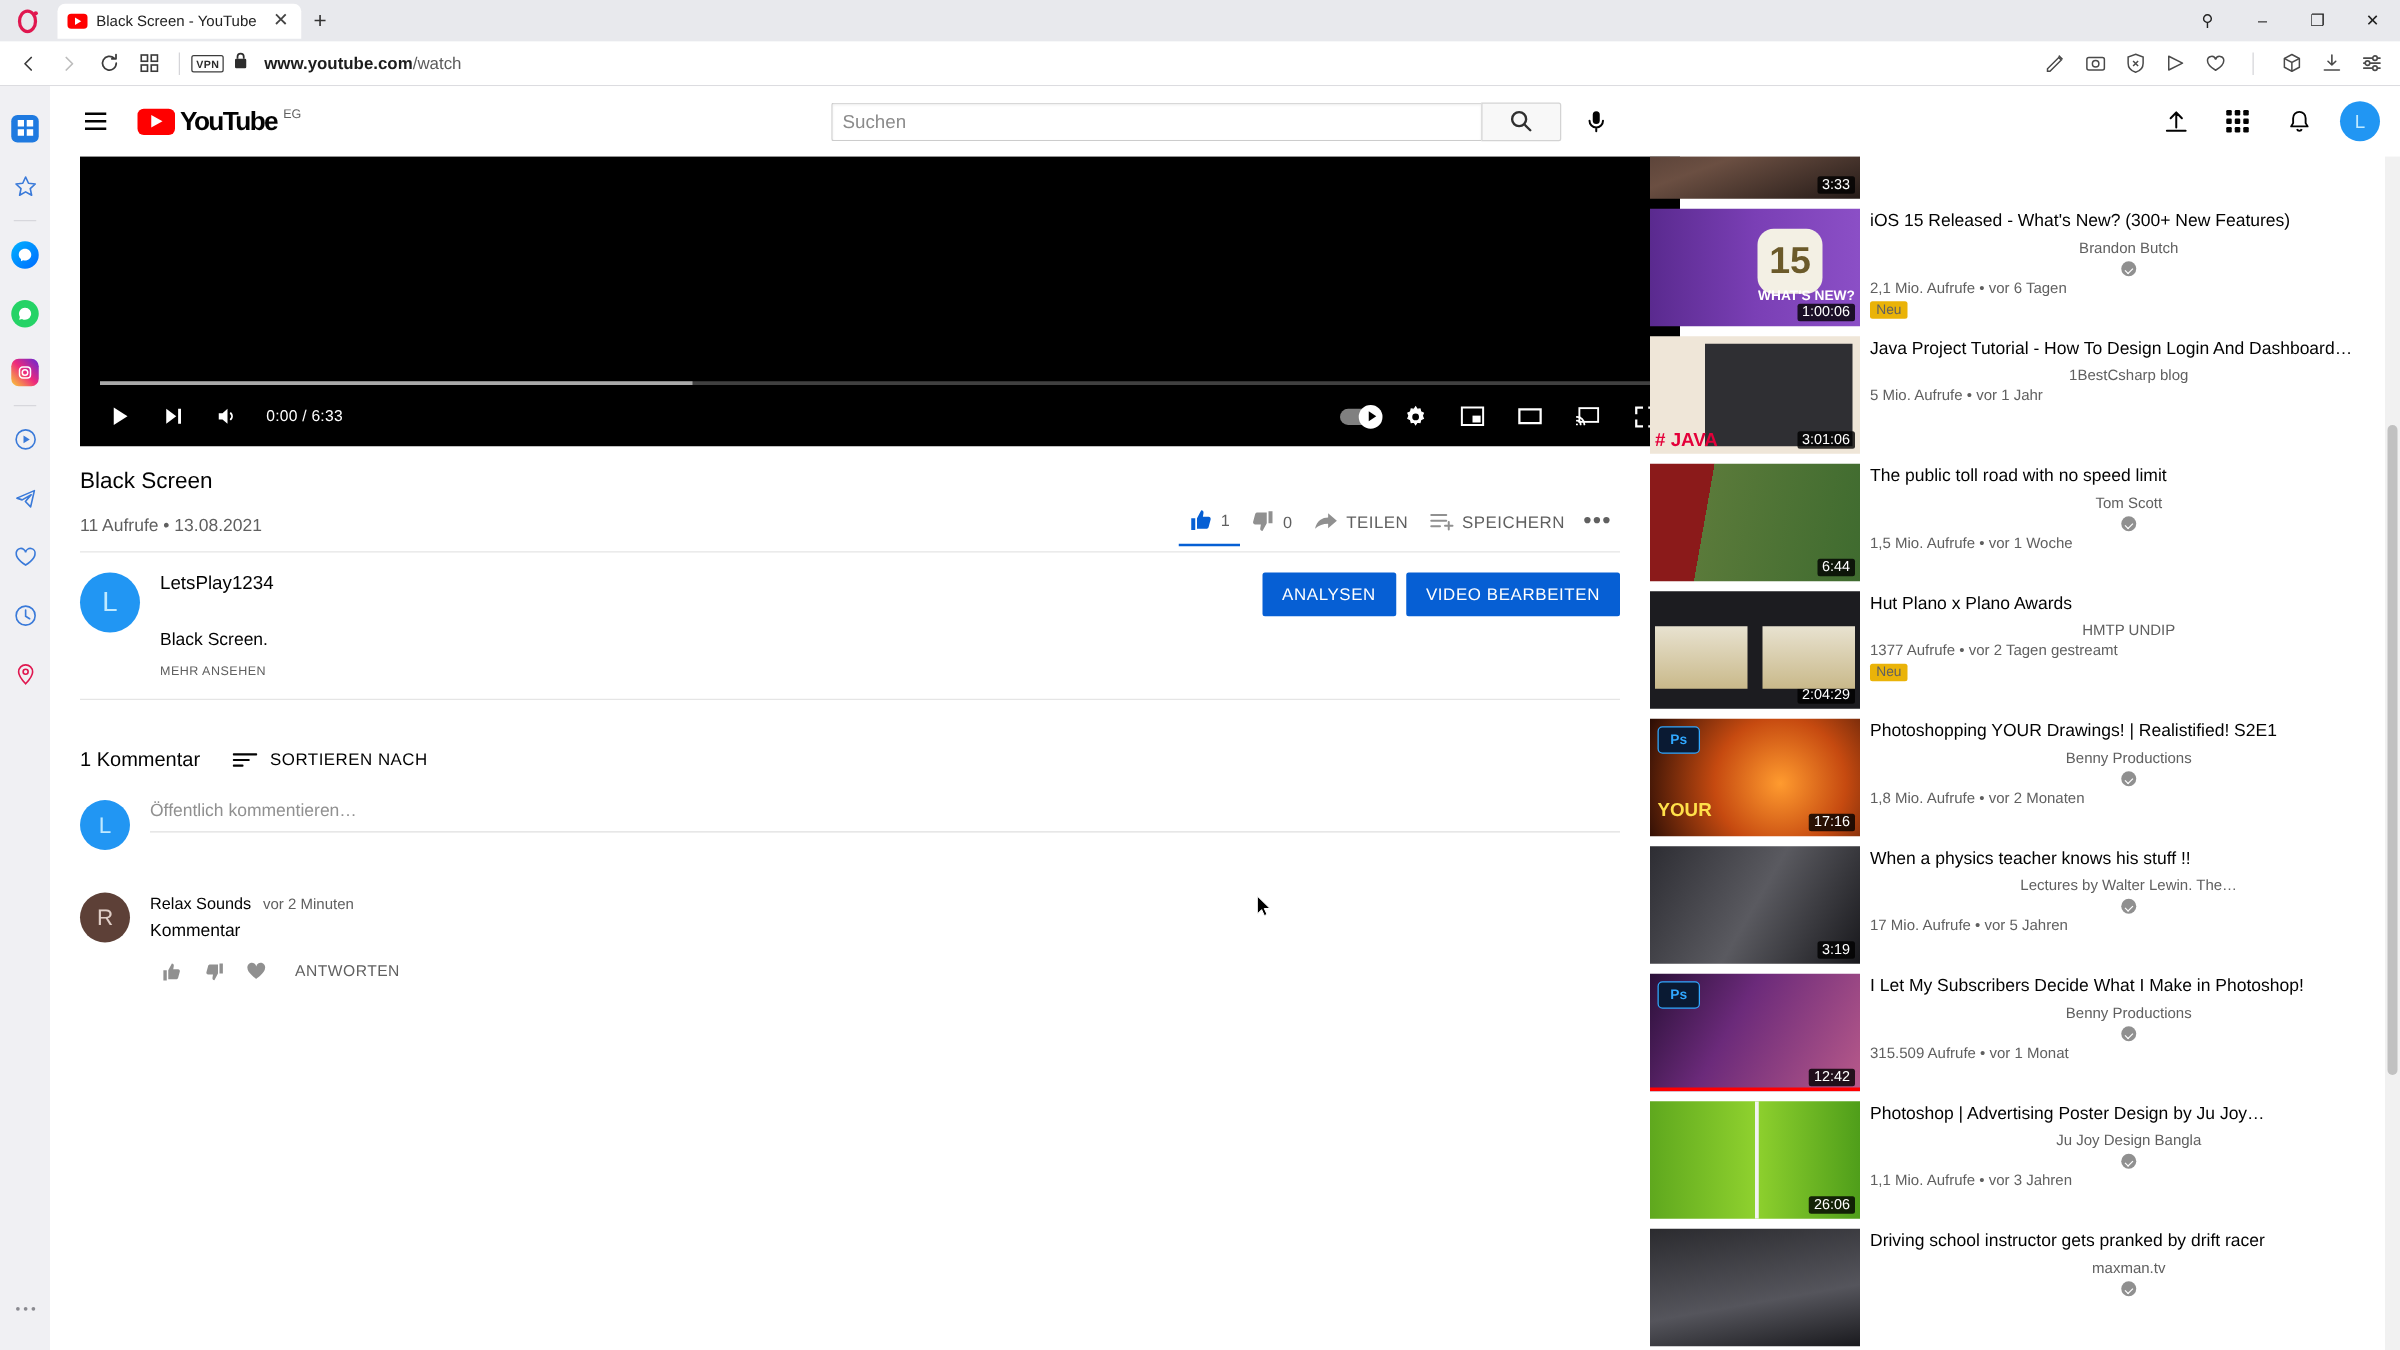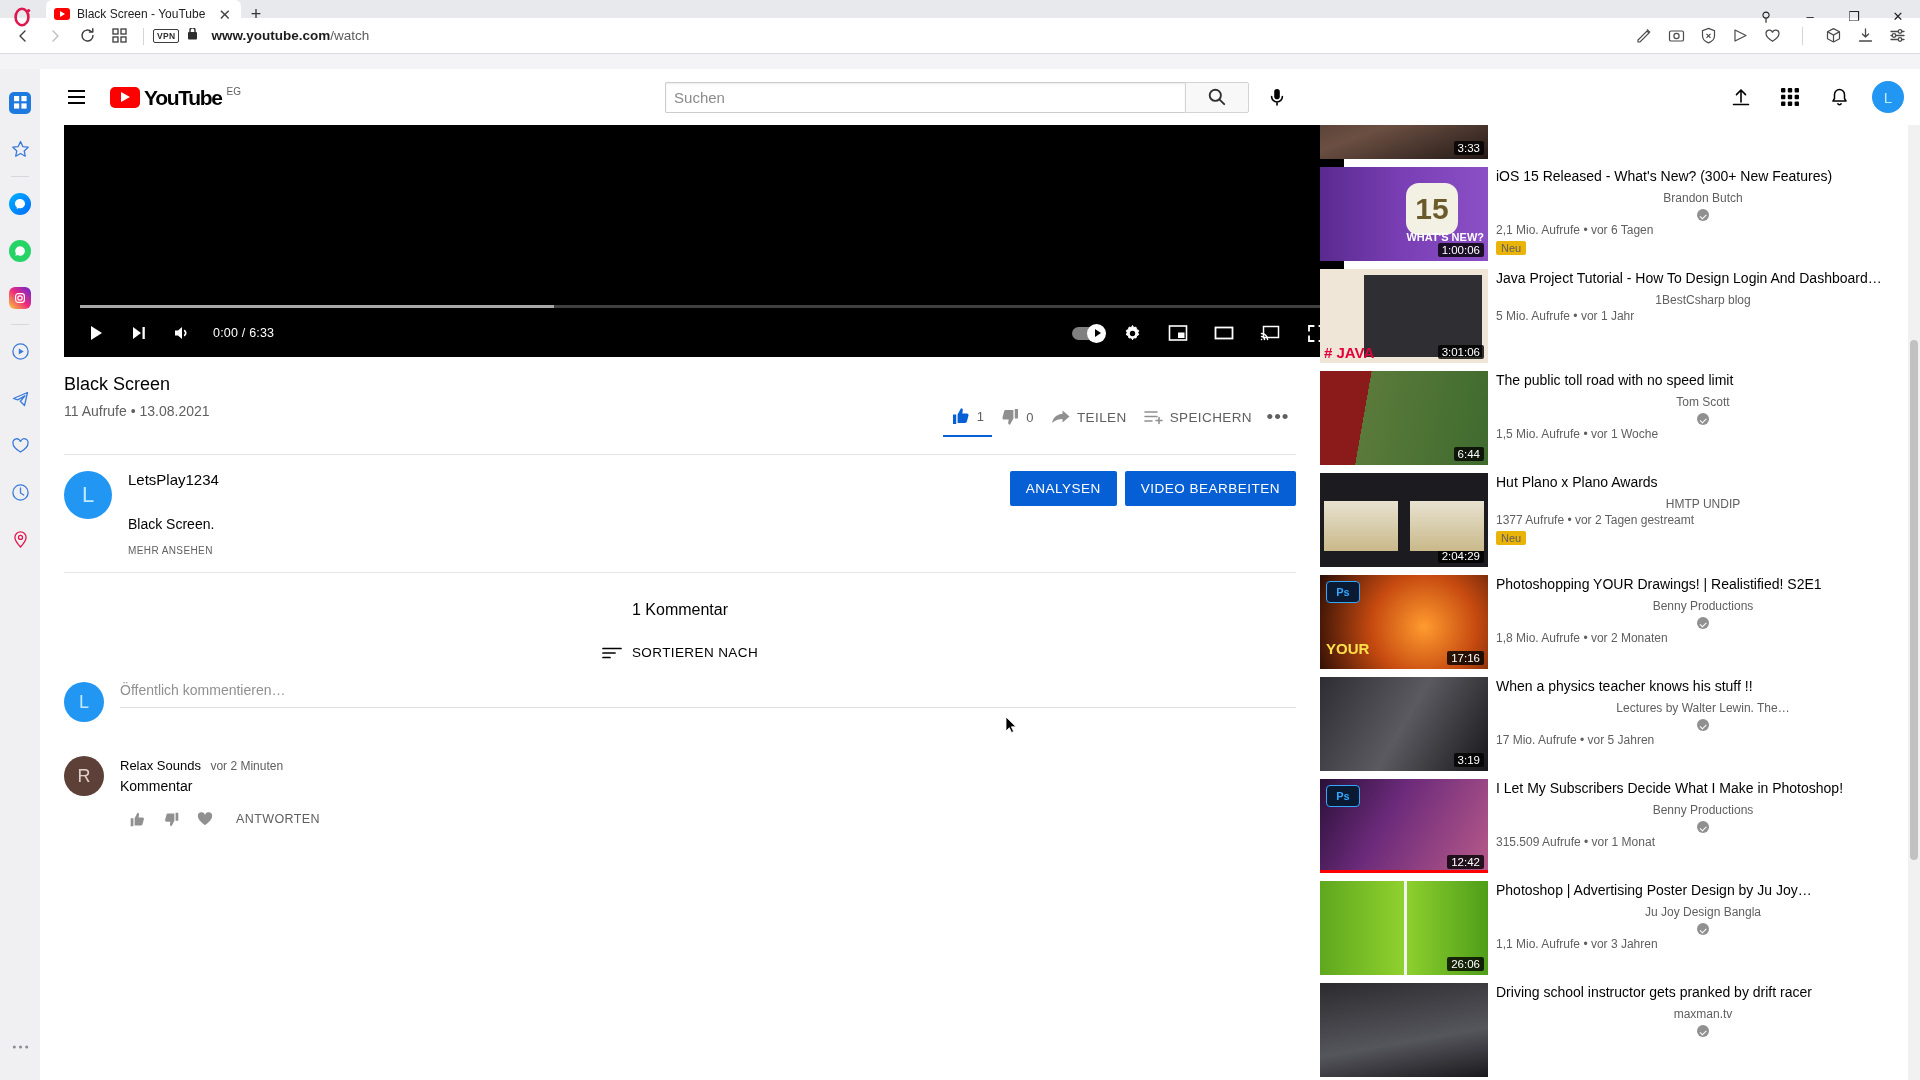"Black Screen - YouTube" .tabstrip { align-items: flex-start -> center; height: 18px -> 33px }
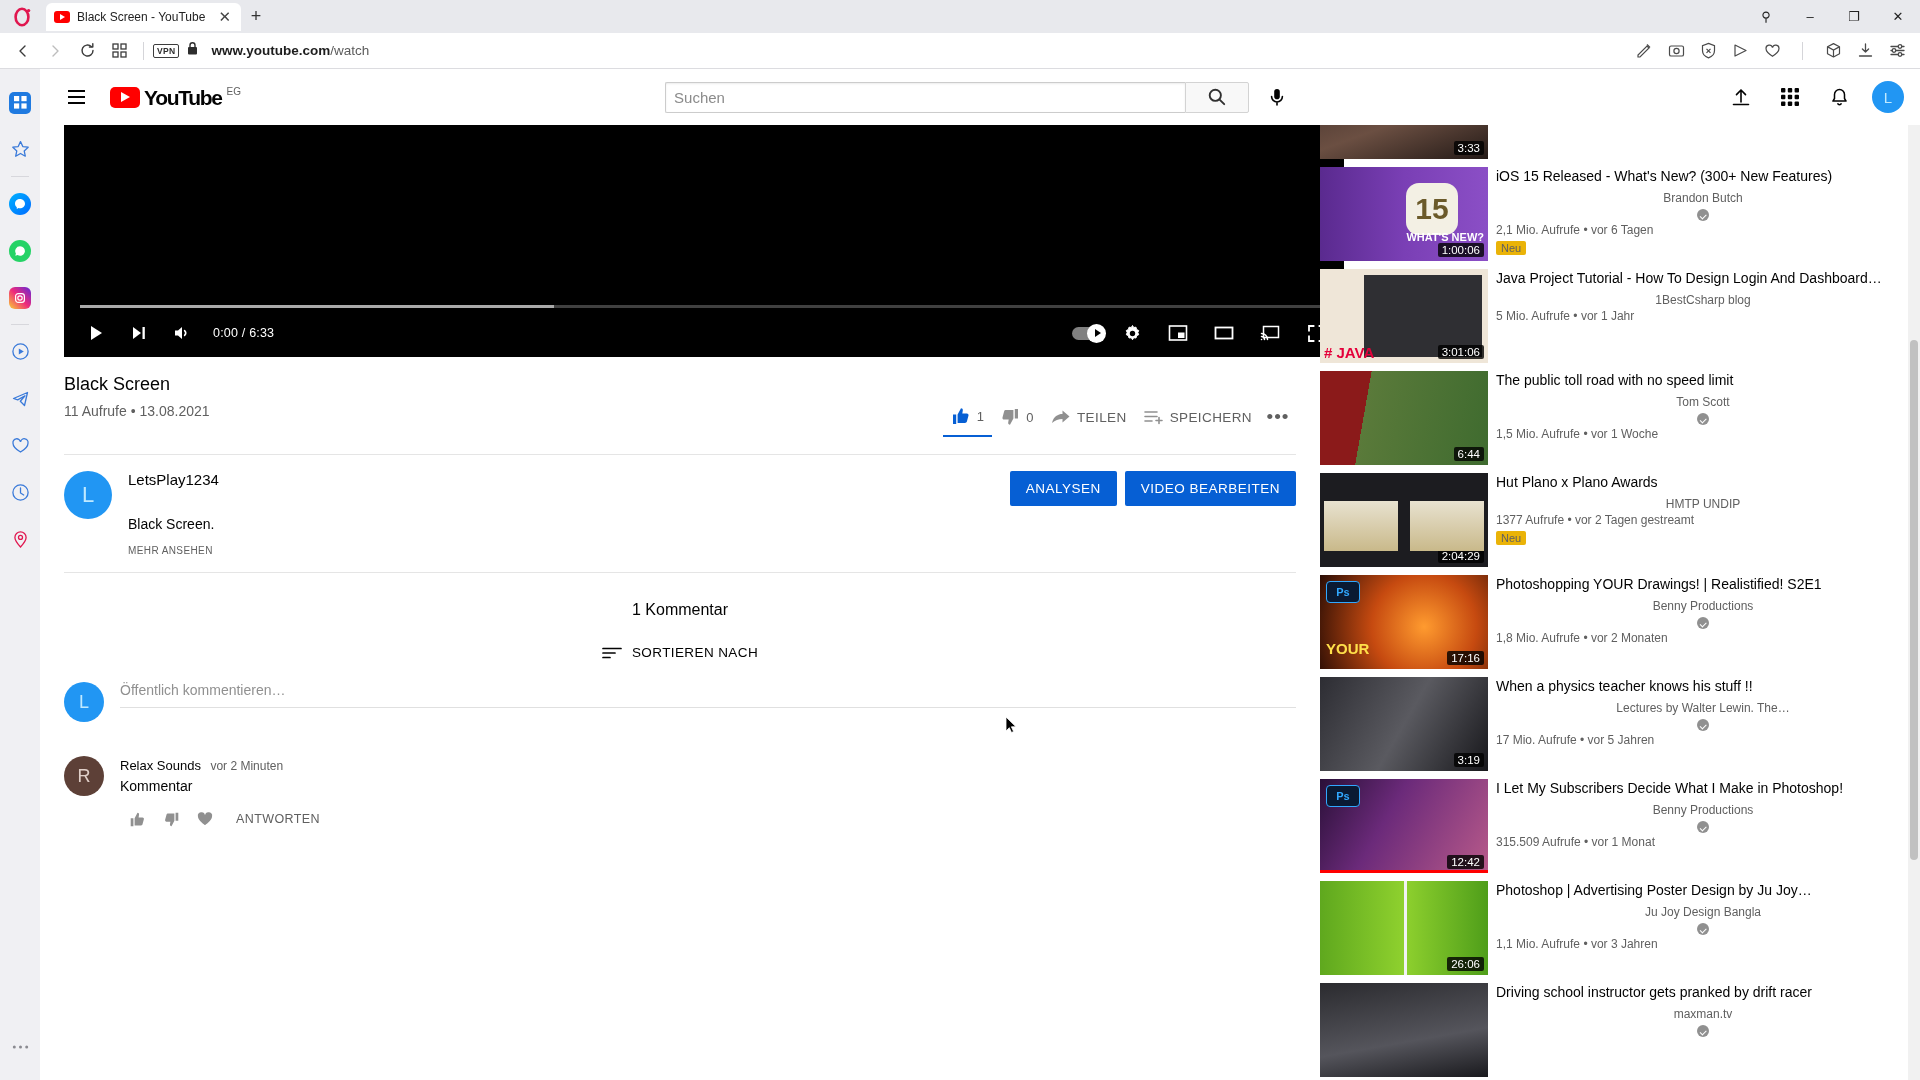"11 Aufrufe • 13.08.2021" .vmeta-row { align-items: flex-start -> center; padding-bottom: 17px -> 4px }
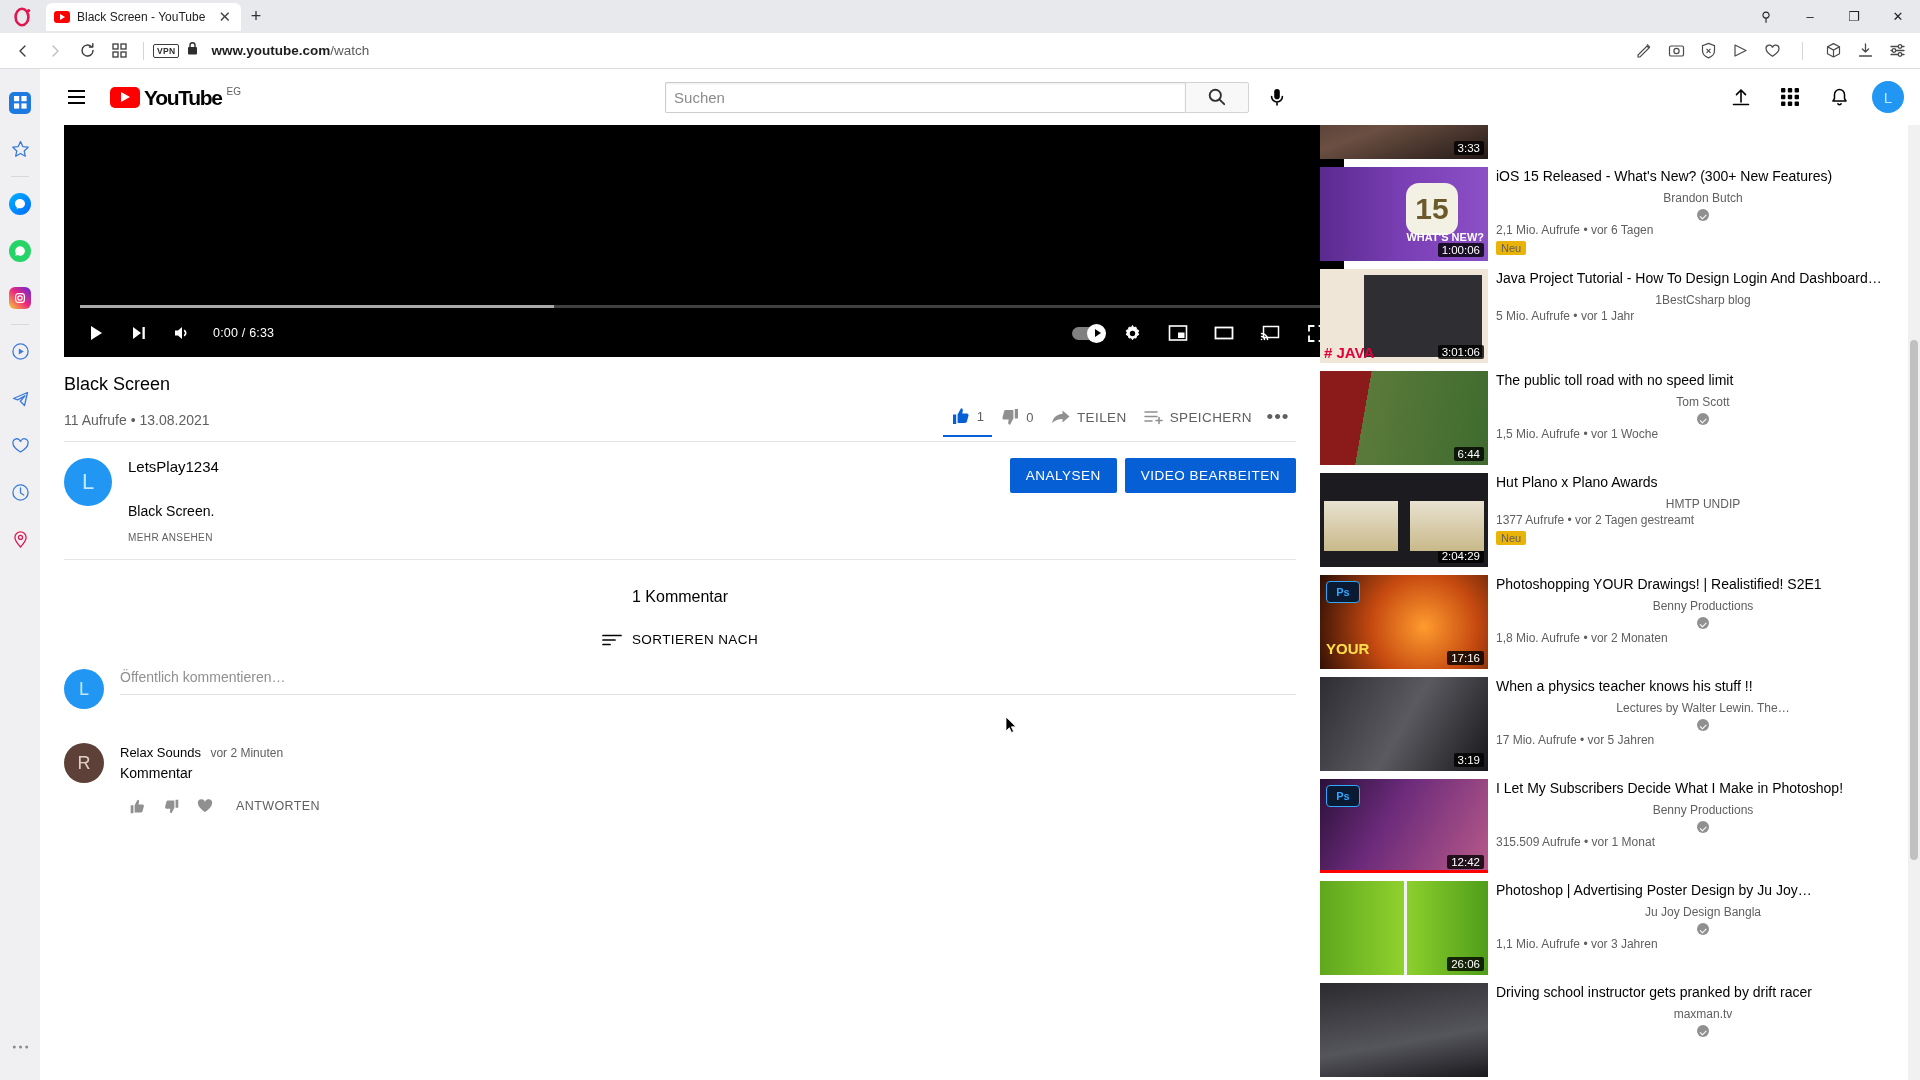"1 Kommentar" .comments-hdr { align-items: center -> flex-start; flex-direction: column -> none; margin-top: 28px -> 40px }
